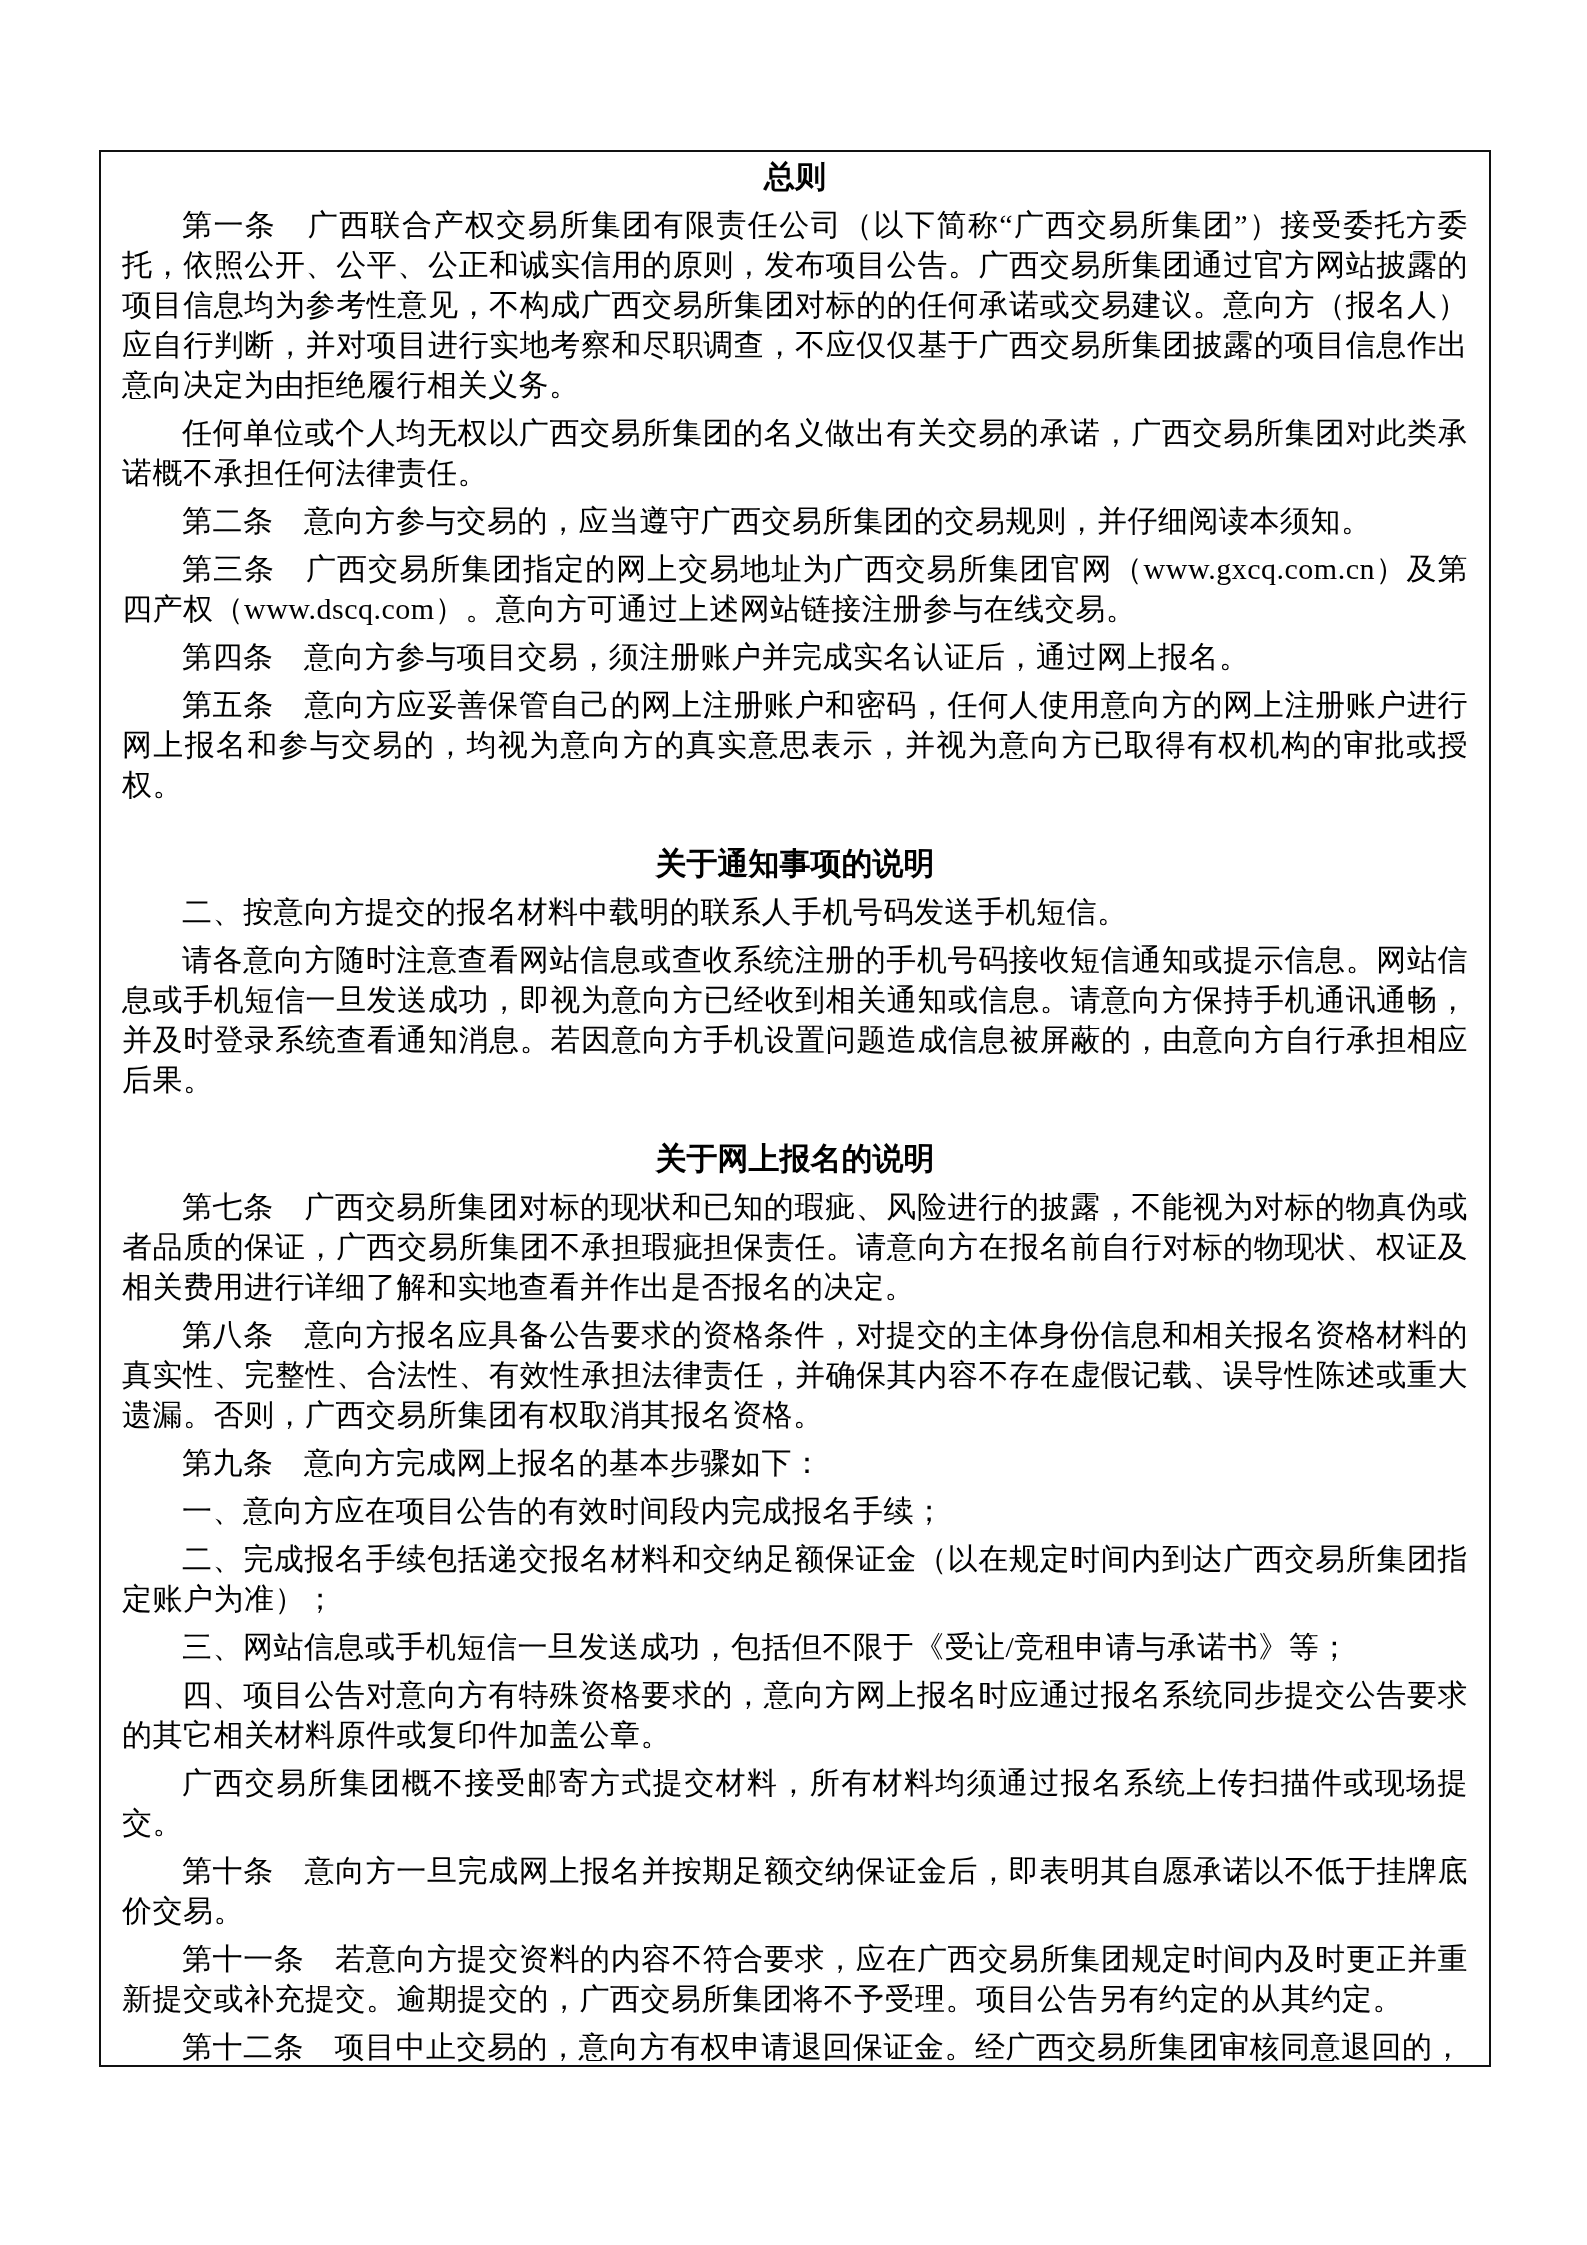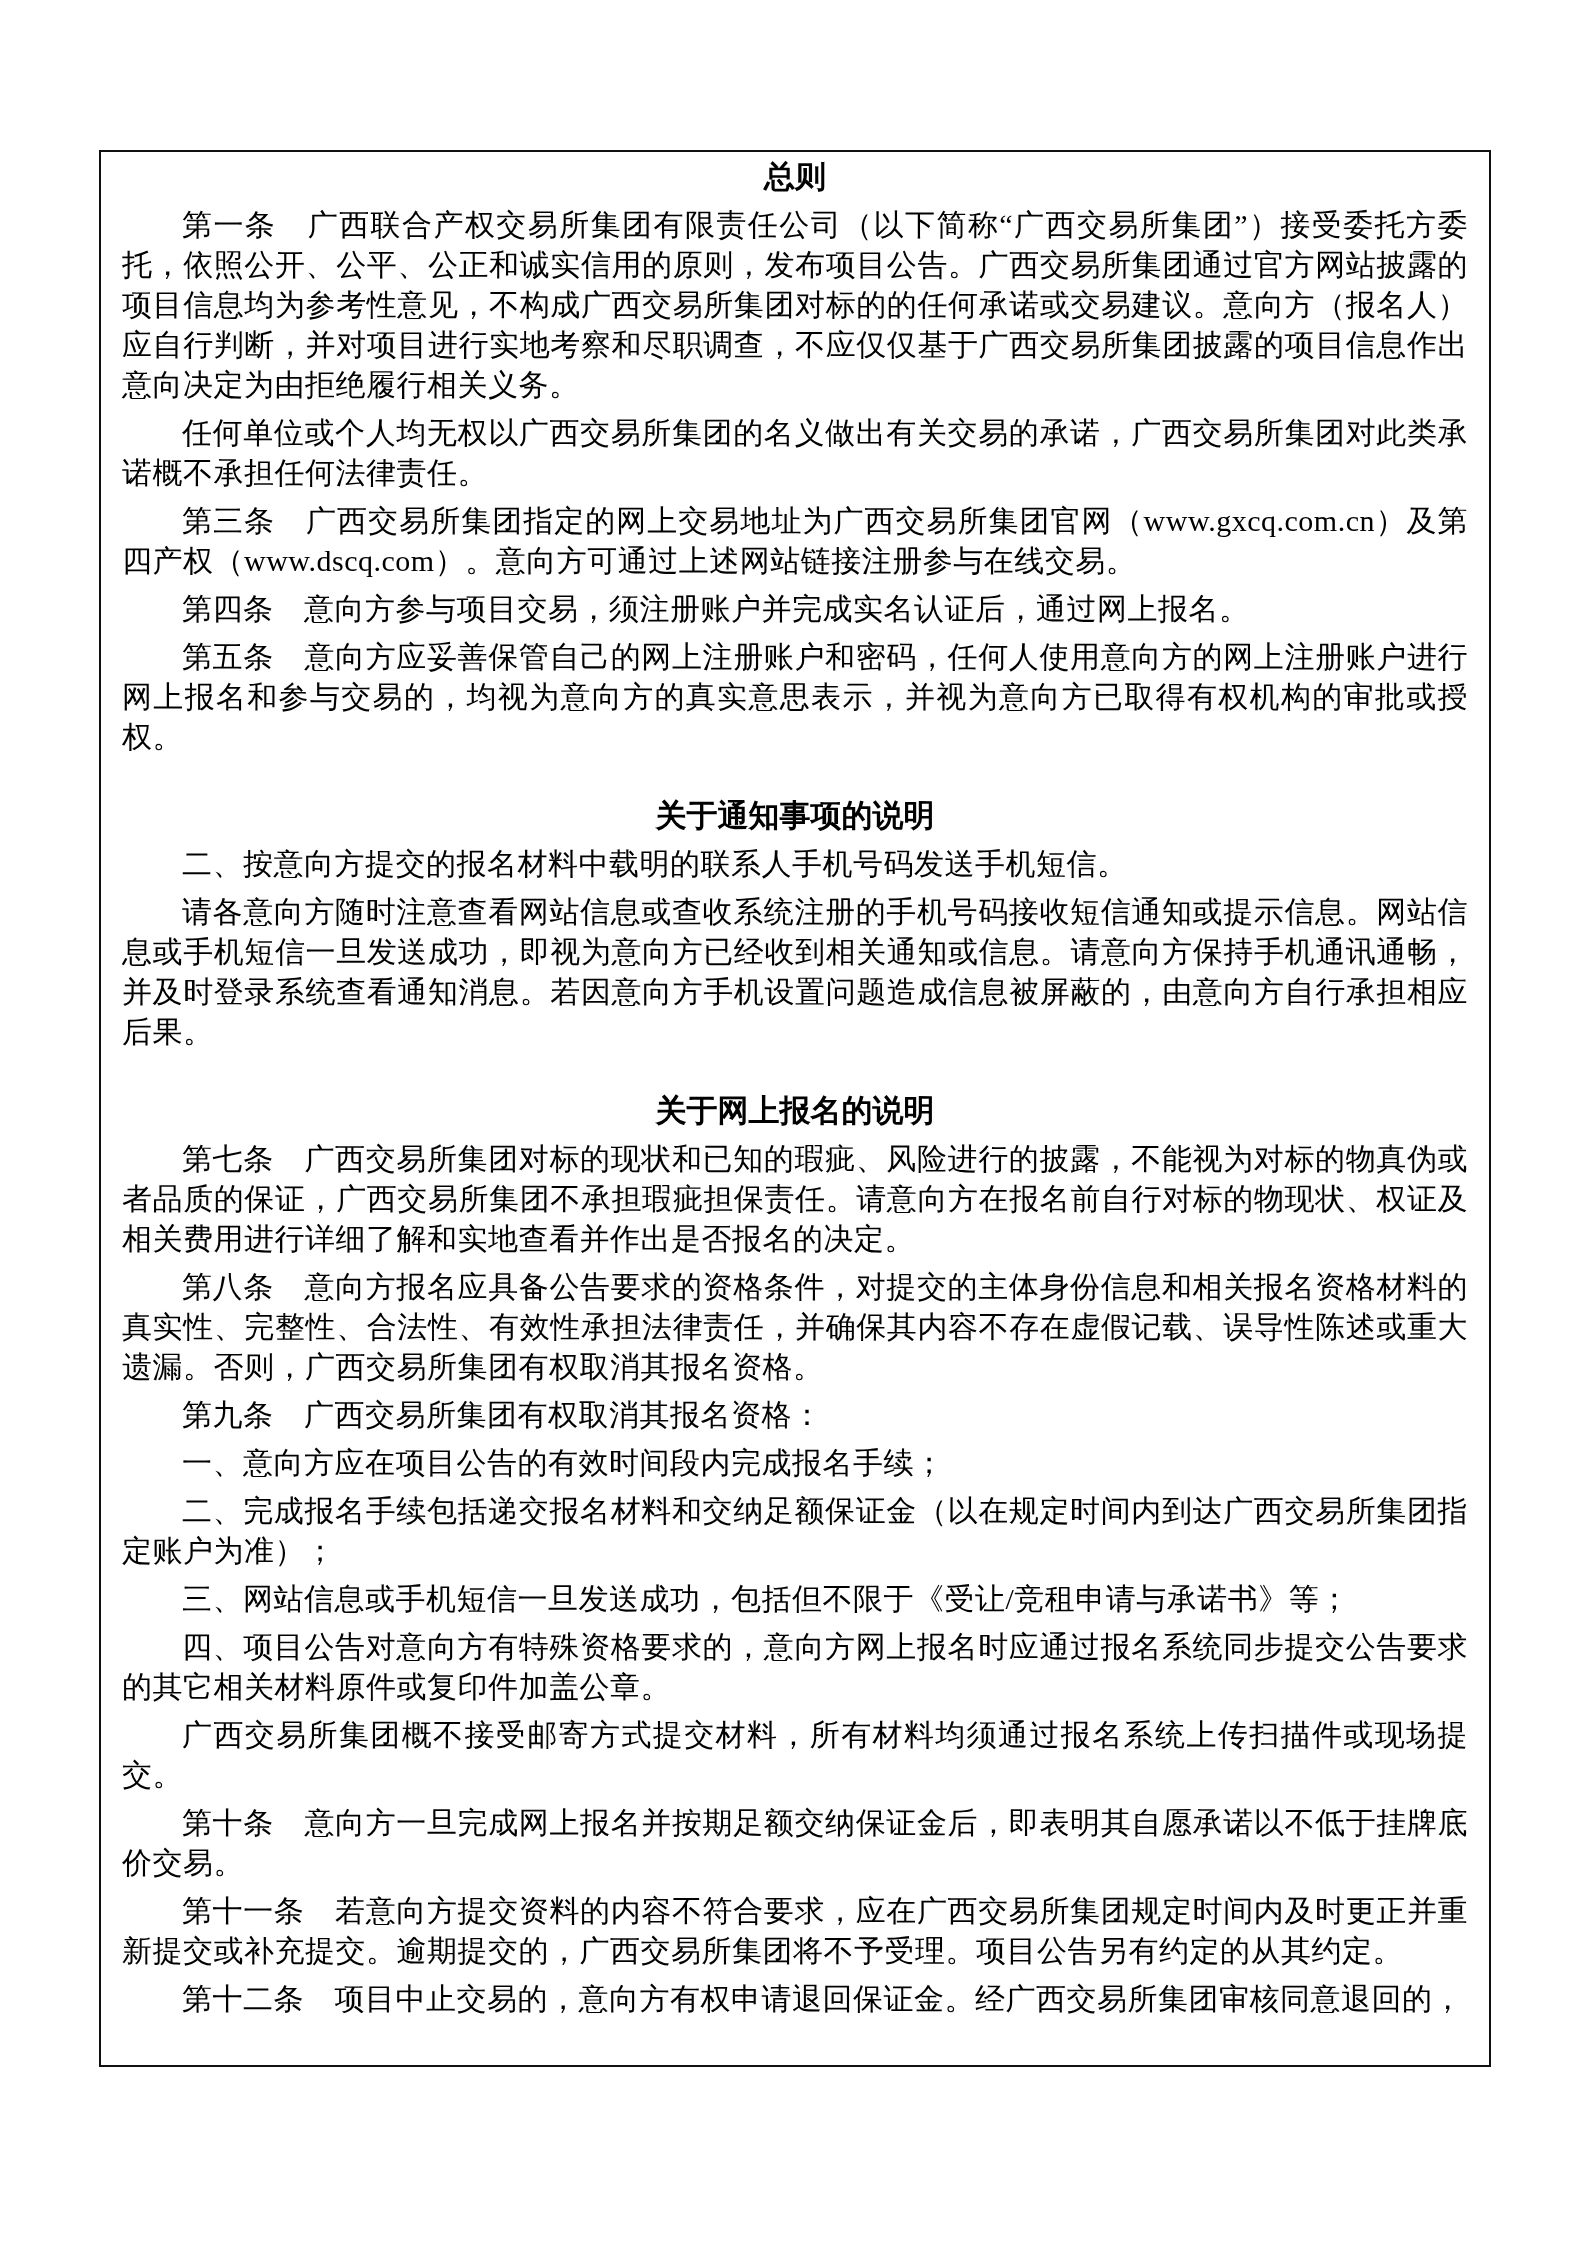"第二条 意向方参与交易的，应当遵守广西交易所集团的交易规则，并仔细阅读本须知。" p.body { html: none -> <p>第二条 意向方参与交易的，应当遵守广西交易所集团的交易规则，并仔细阅读本须知。</p> }
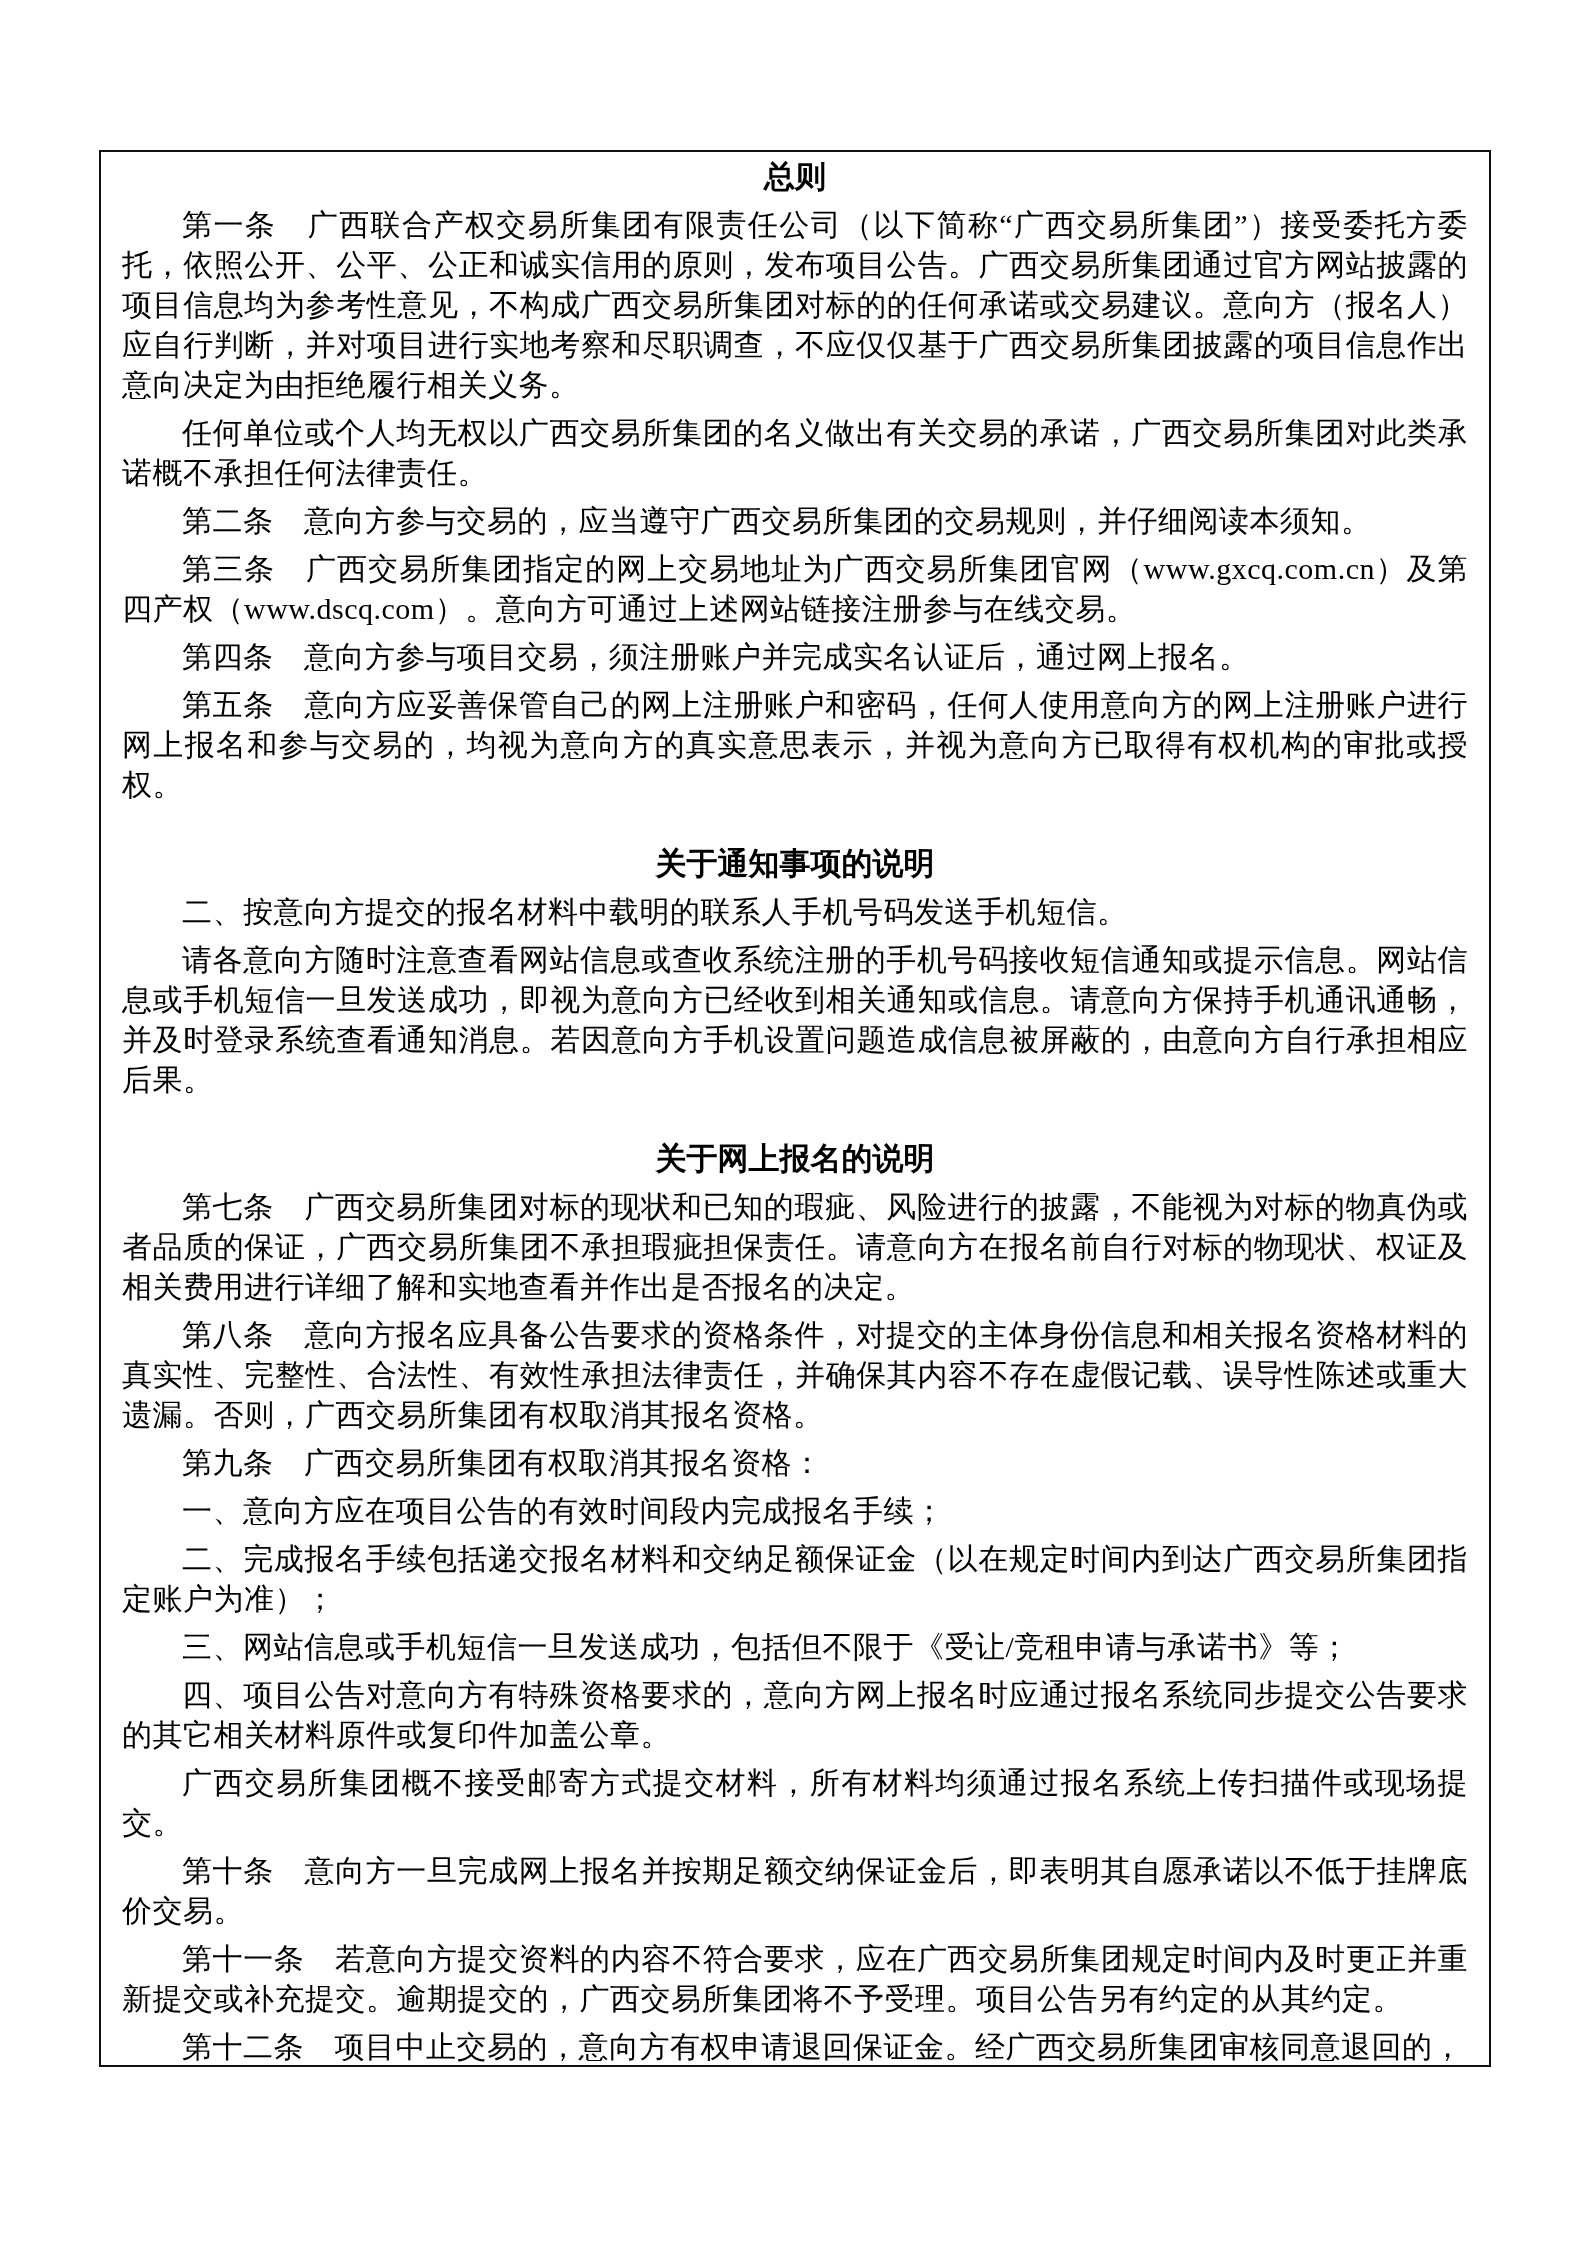"第九条 广西交易所集团有权取消其报名资格：" p.body { text: 广西交易所集团有权取消其报名资格 -> 意向方完成网上报名的基本步骤如下 }
